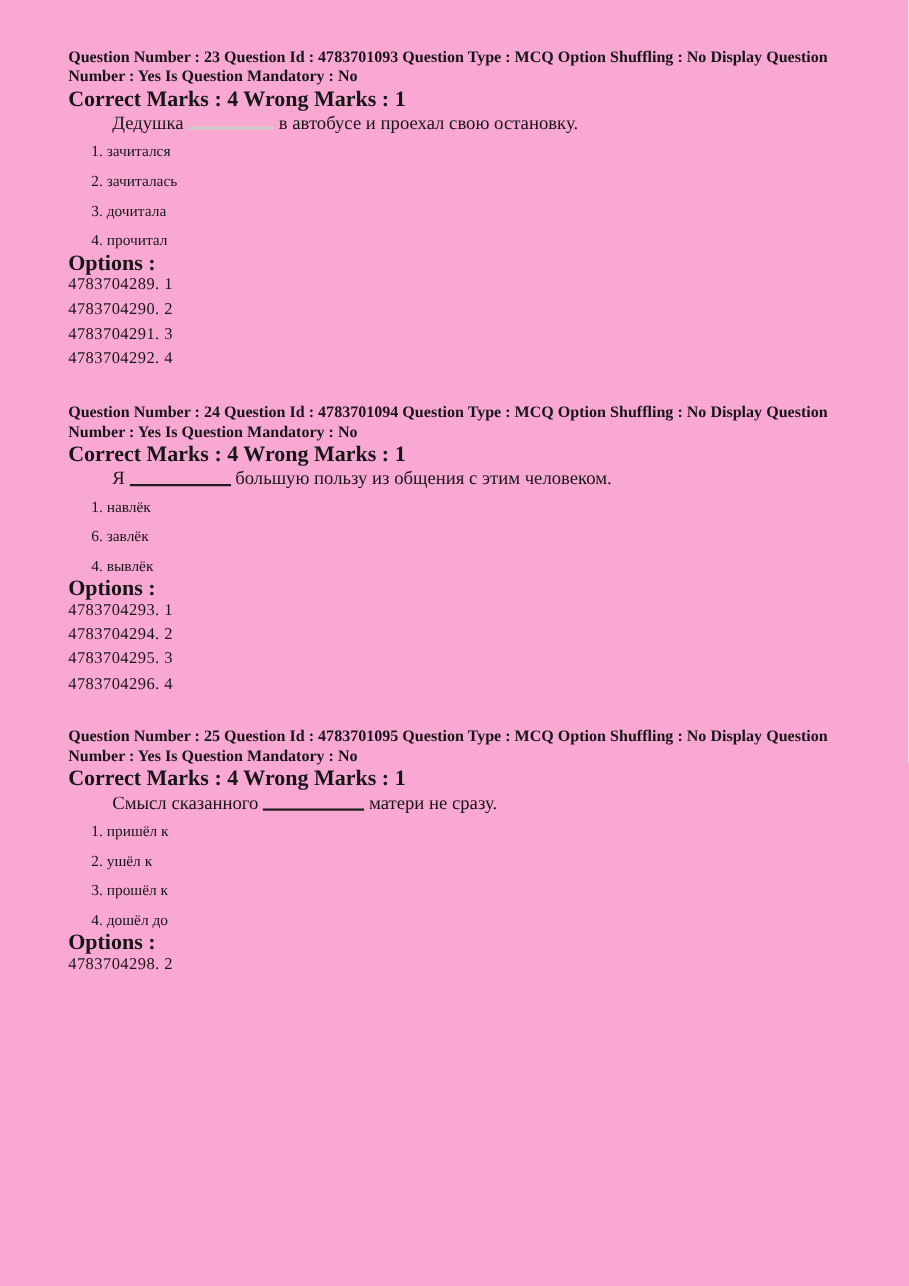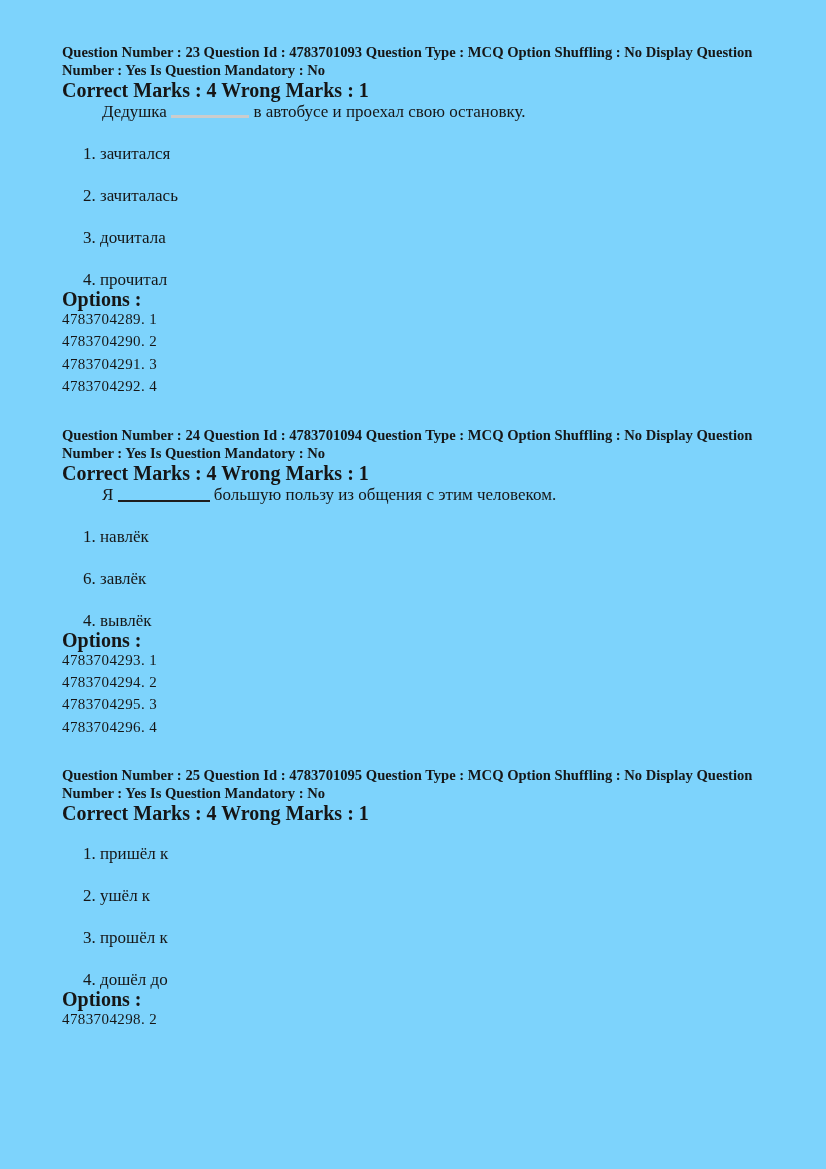"Question Number : 23 Question" .page { background: #7dd3fc -> #f9a8d4 }
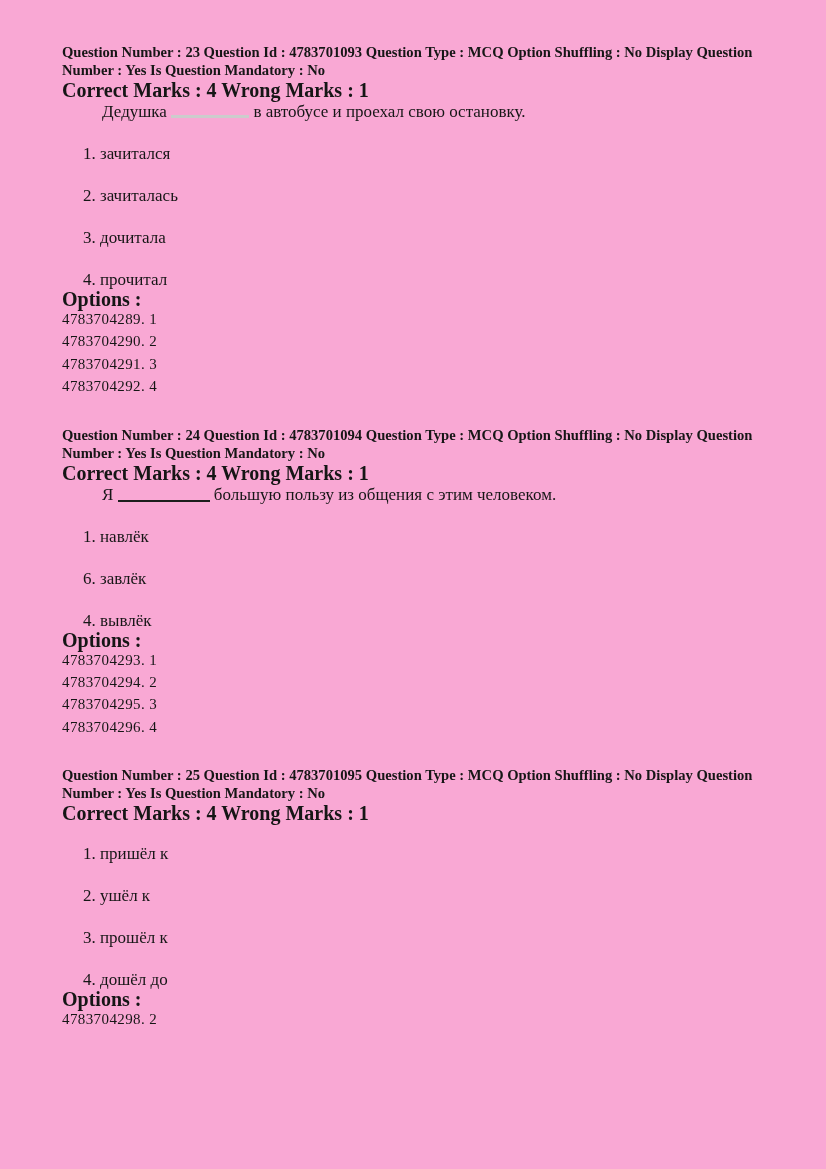"1. зачитался" .choice { font-size: 17px -> 14px; margin-top: 21px -> 6px }
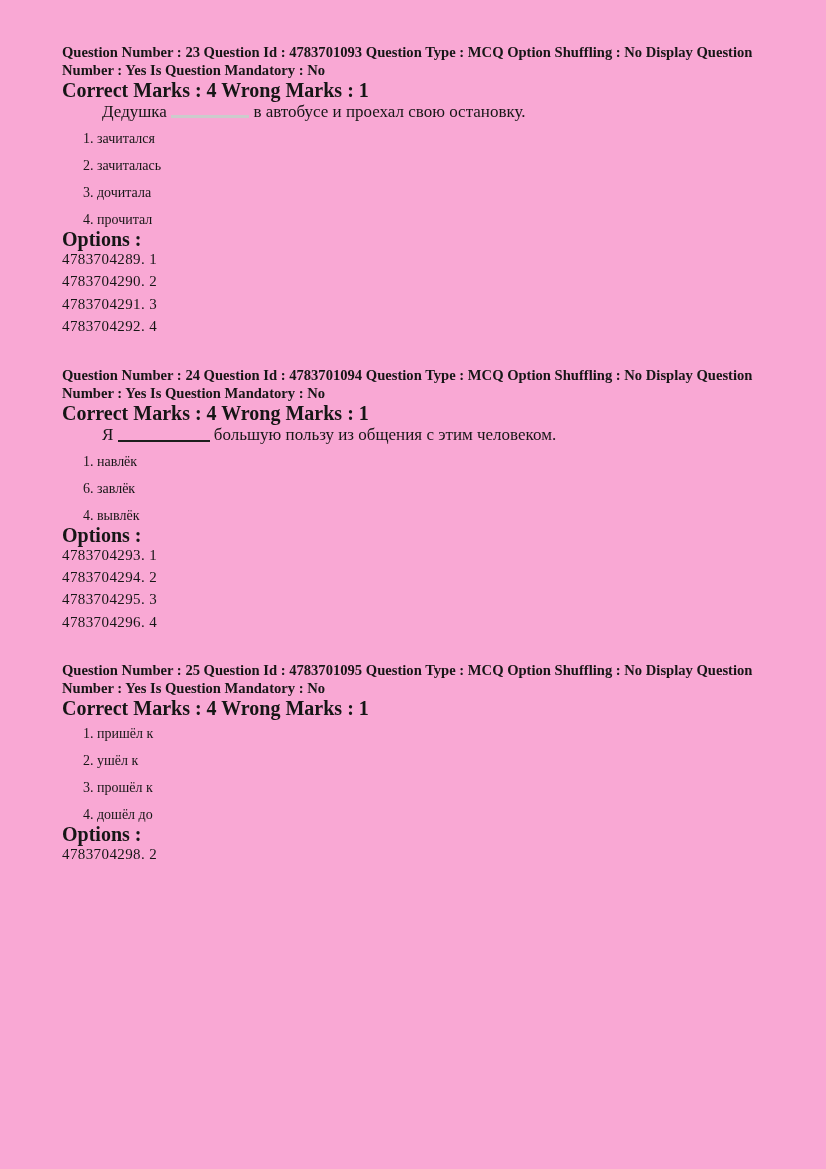"Смысл сказанного матери не сразу." div.q-text { html: none -> <div> <span>Смысл сказанного</span> <span></span> <span>матери не сразу.</span> </div> }
